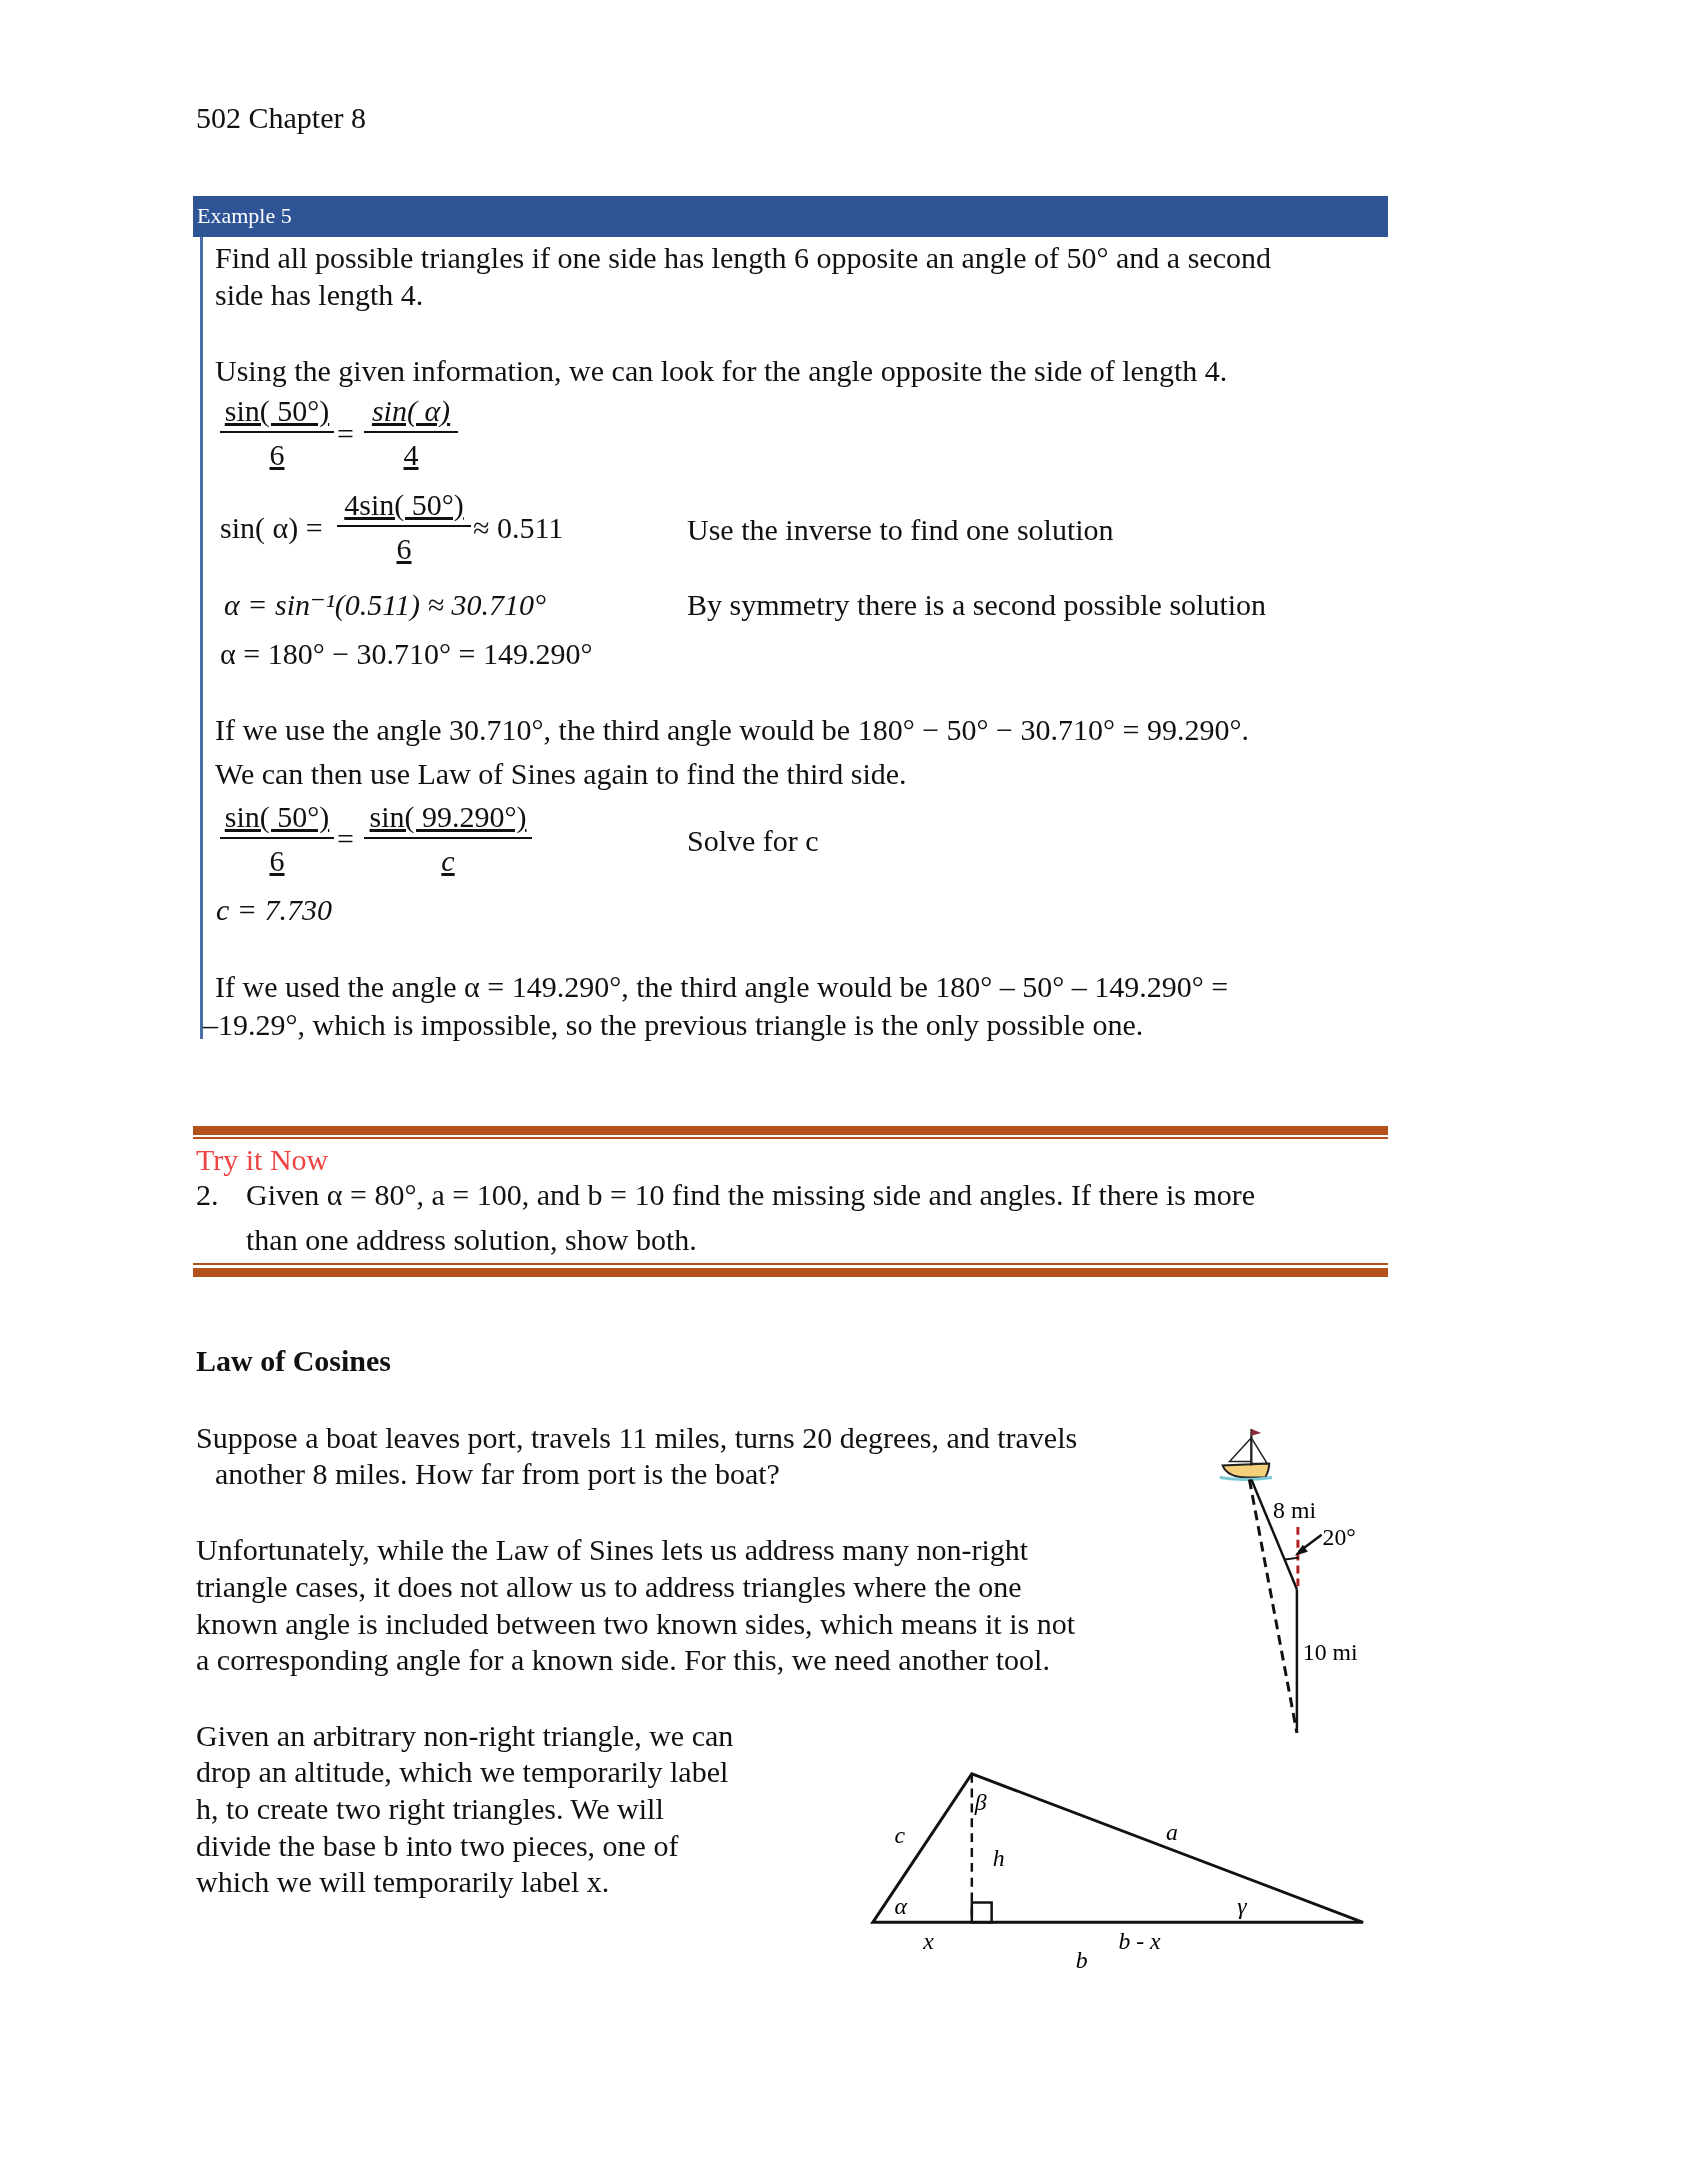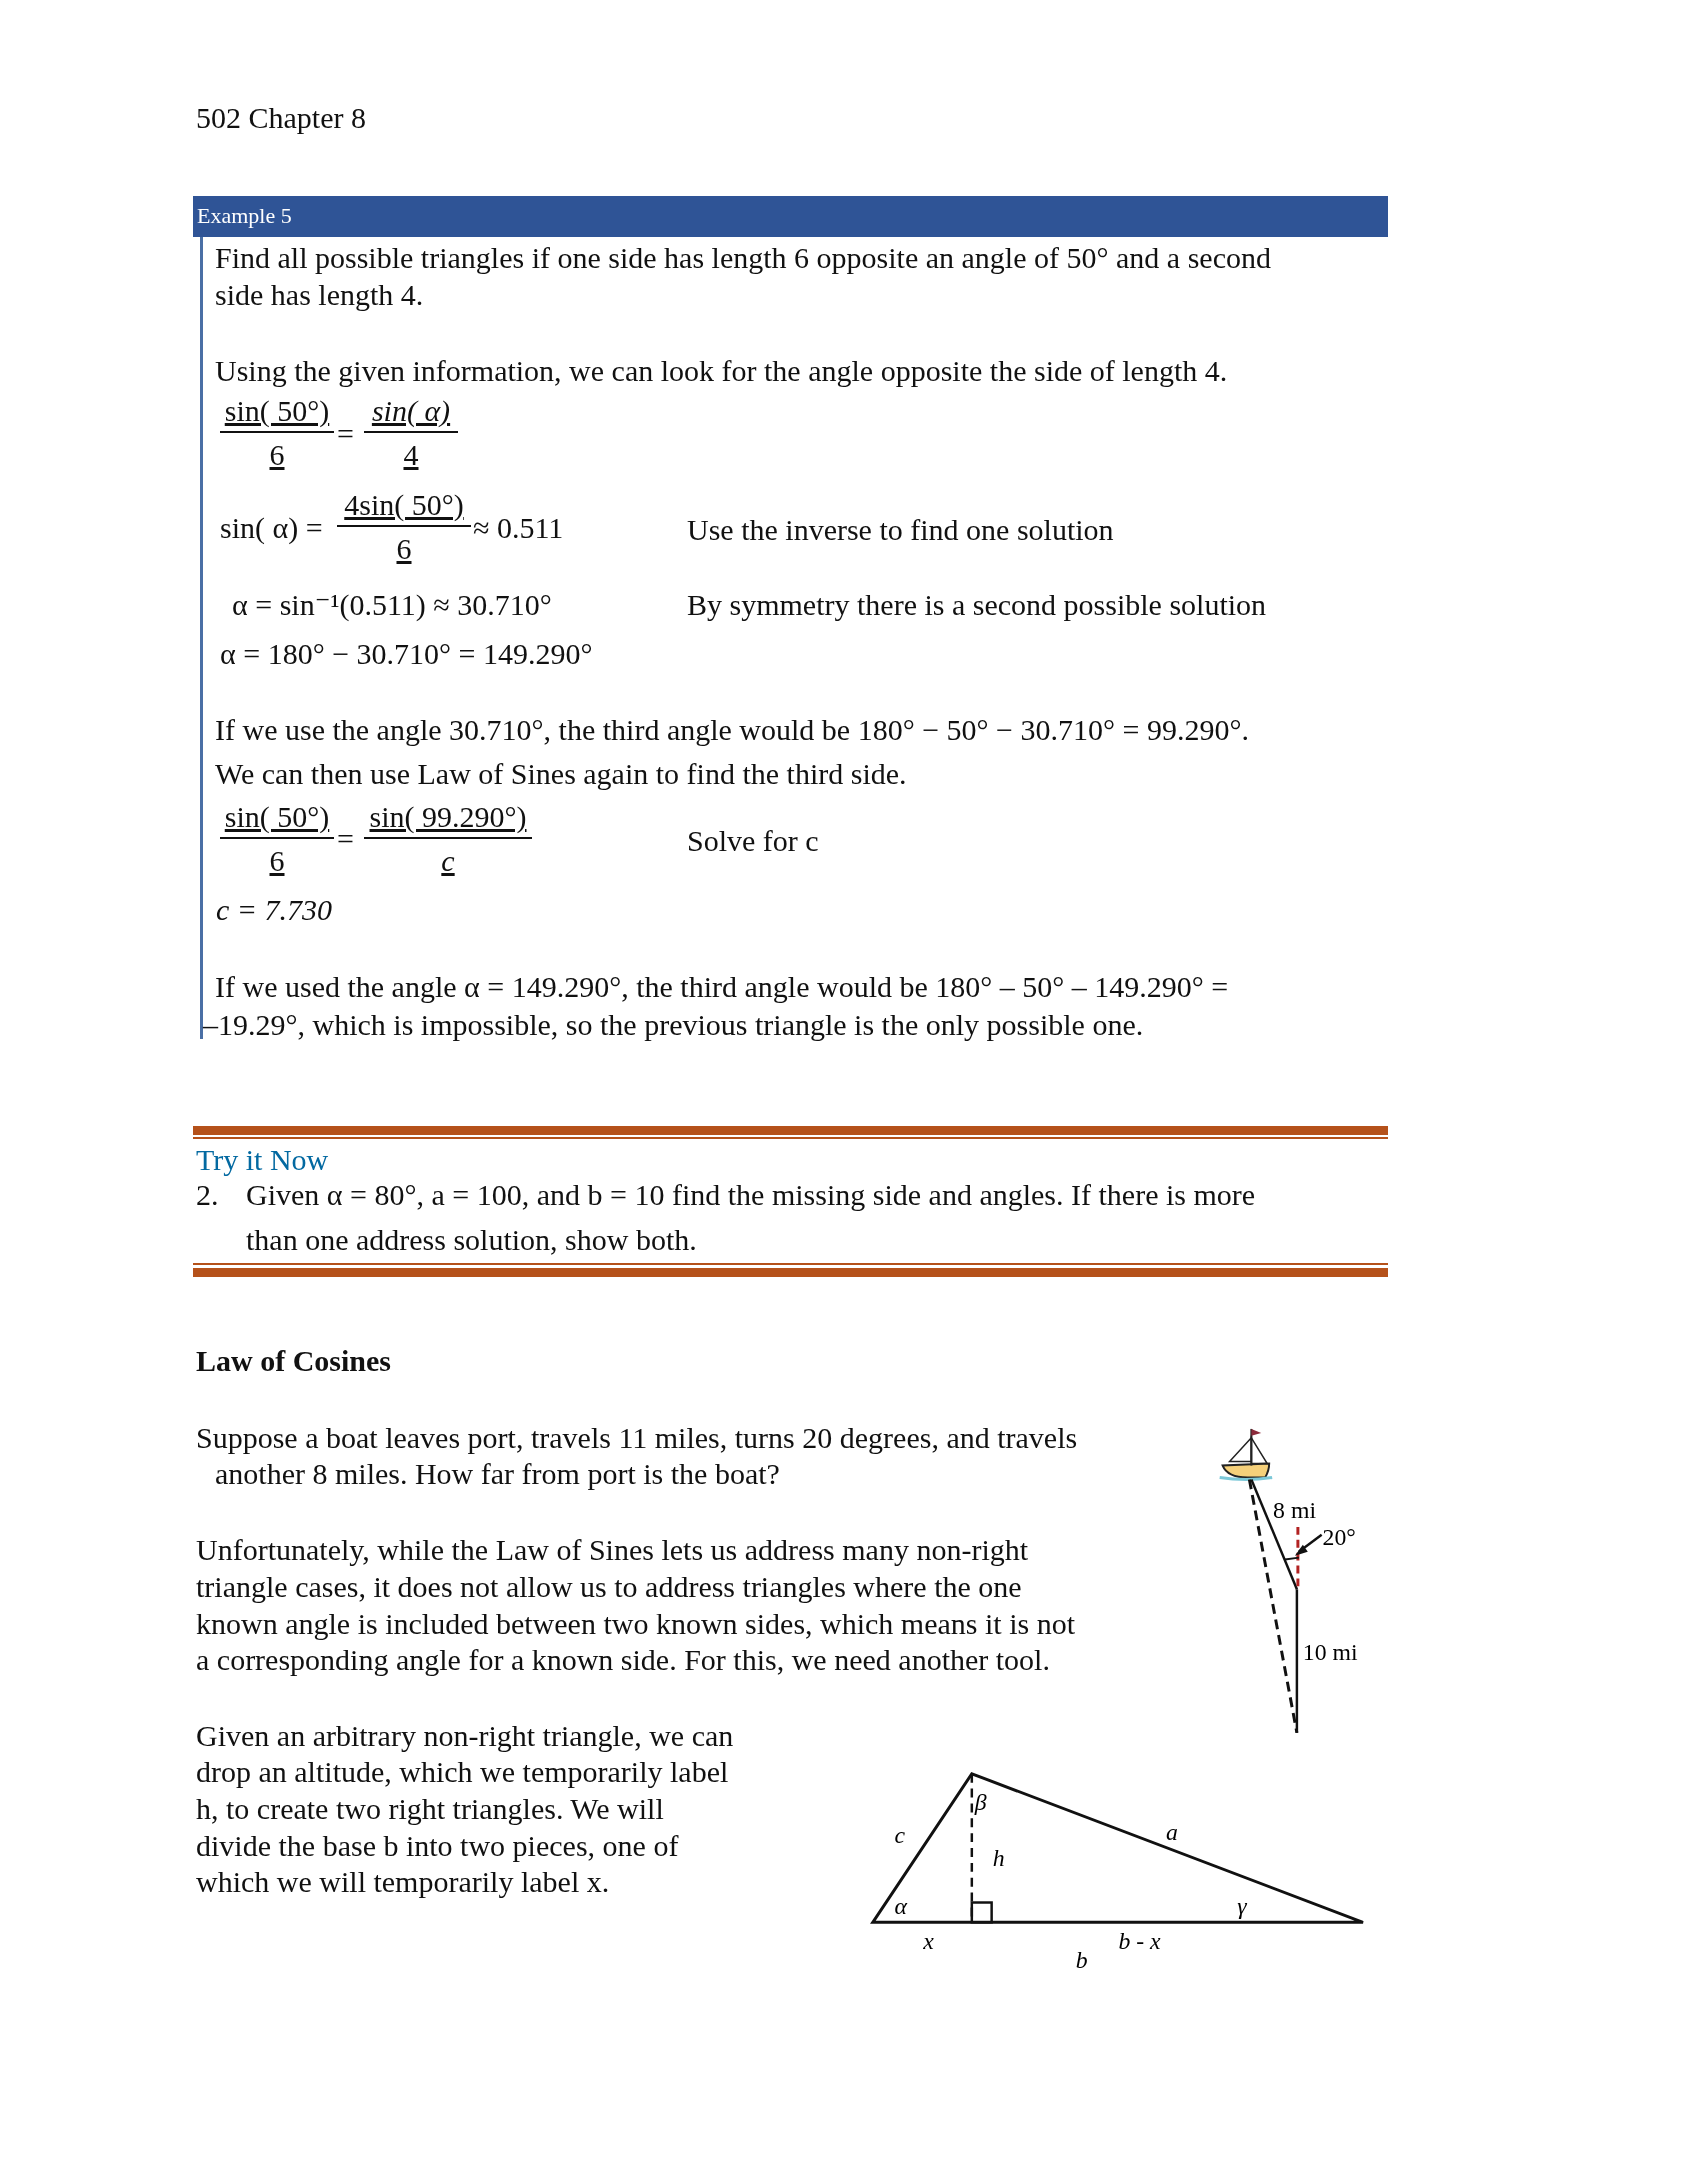"α = sin⁻¹(0.511) ≈ 30.710°" div.abs { font-style: none -> italic; left: 232px -> 224px }
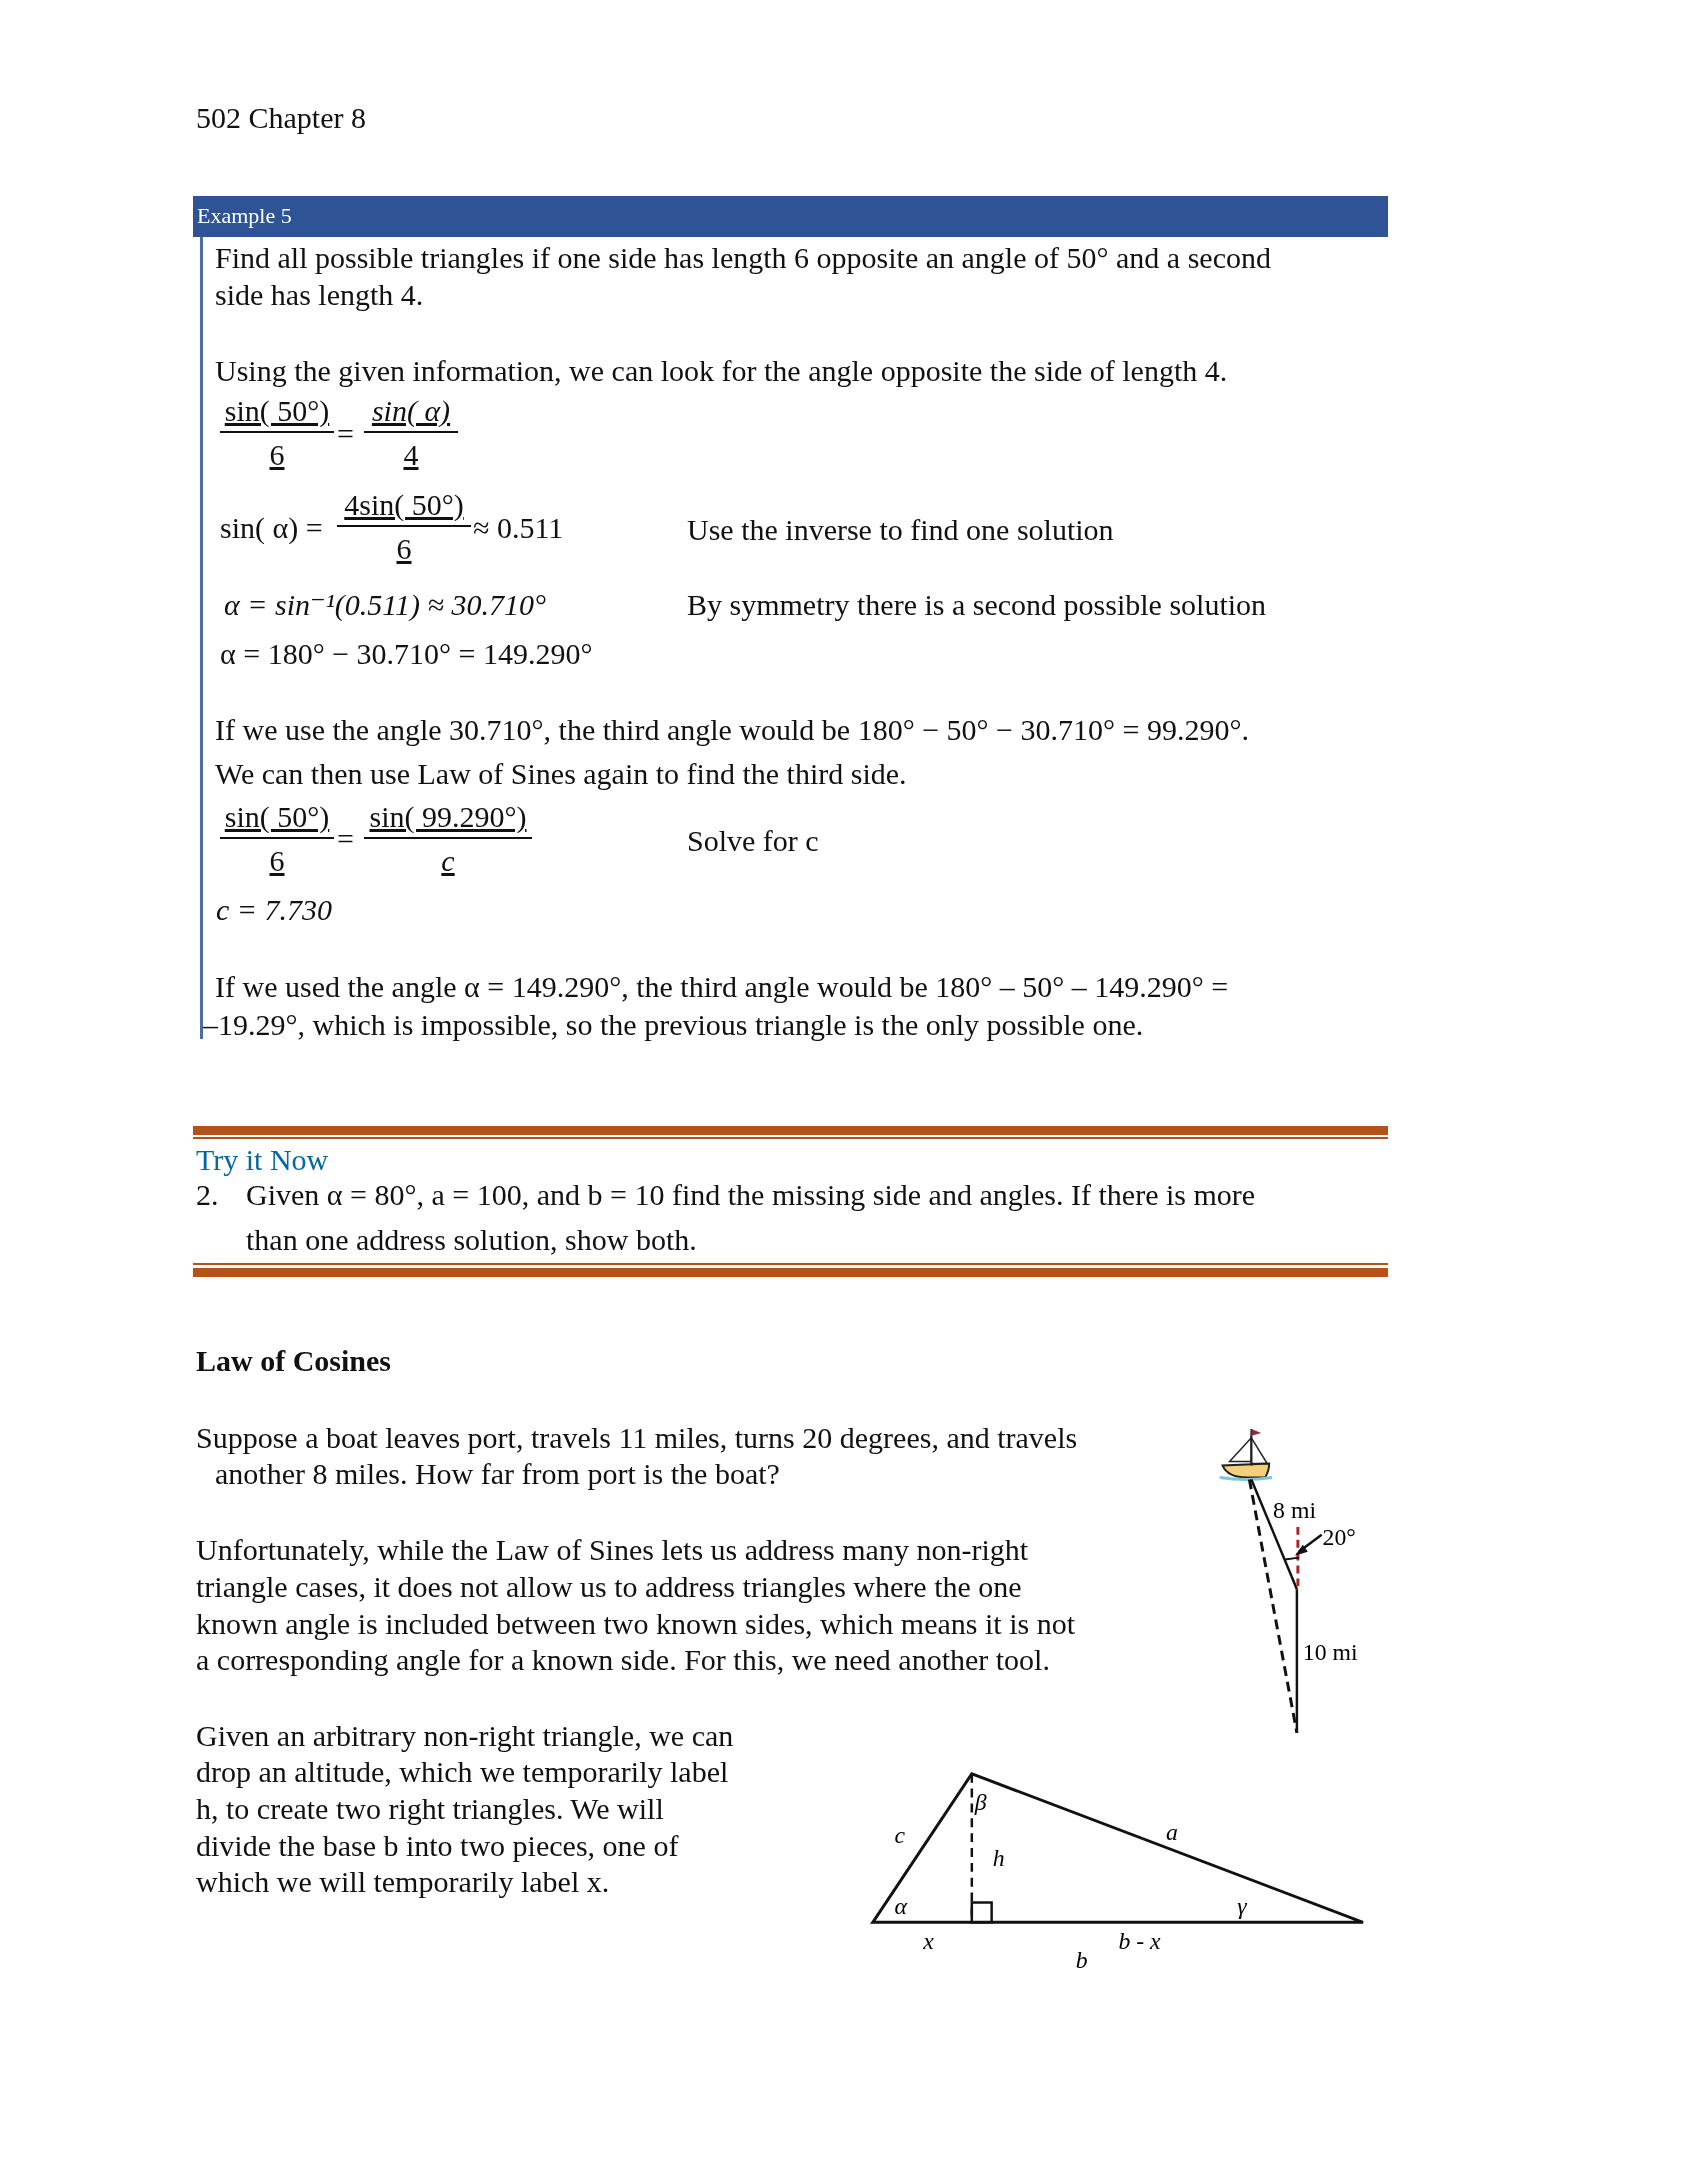"Try it Now" .try-title { color: #0369a1 -> #ef4444 }
